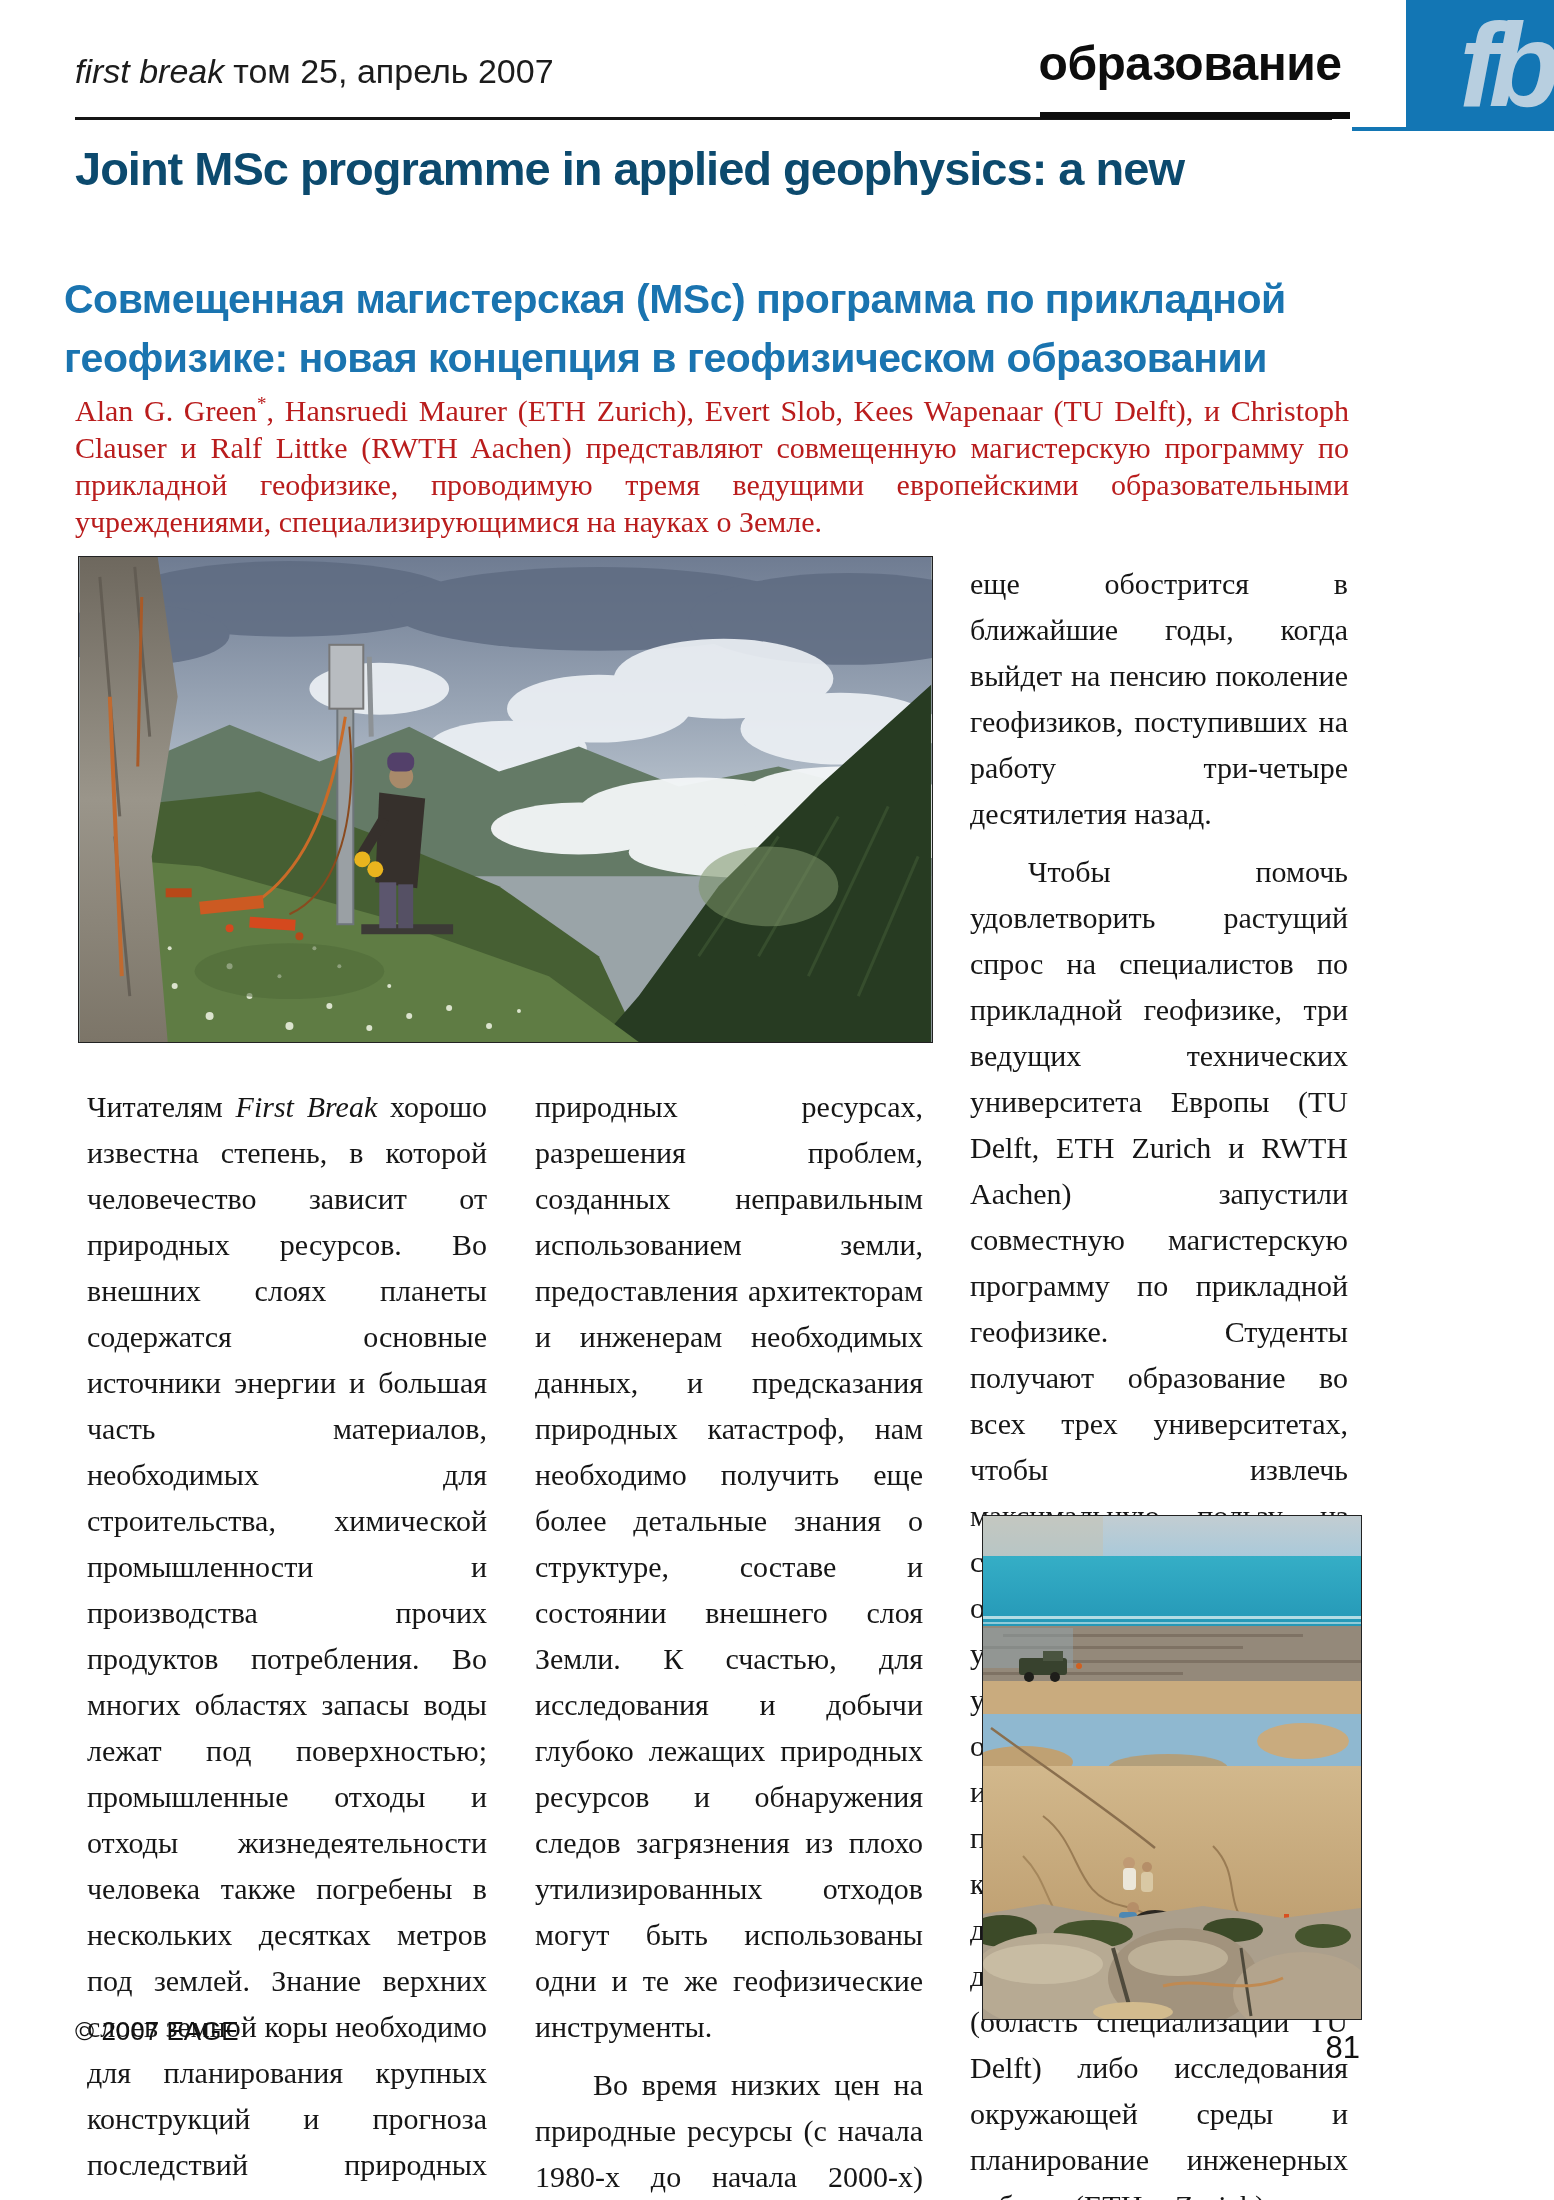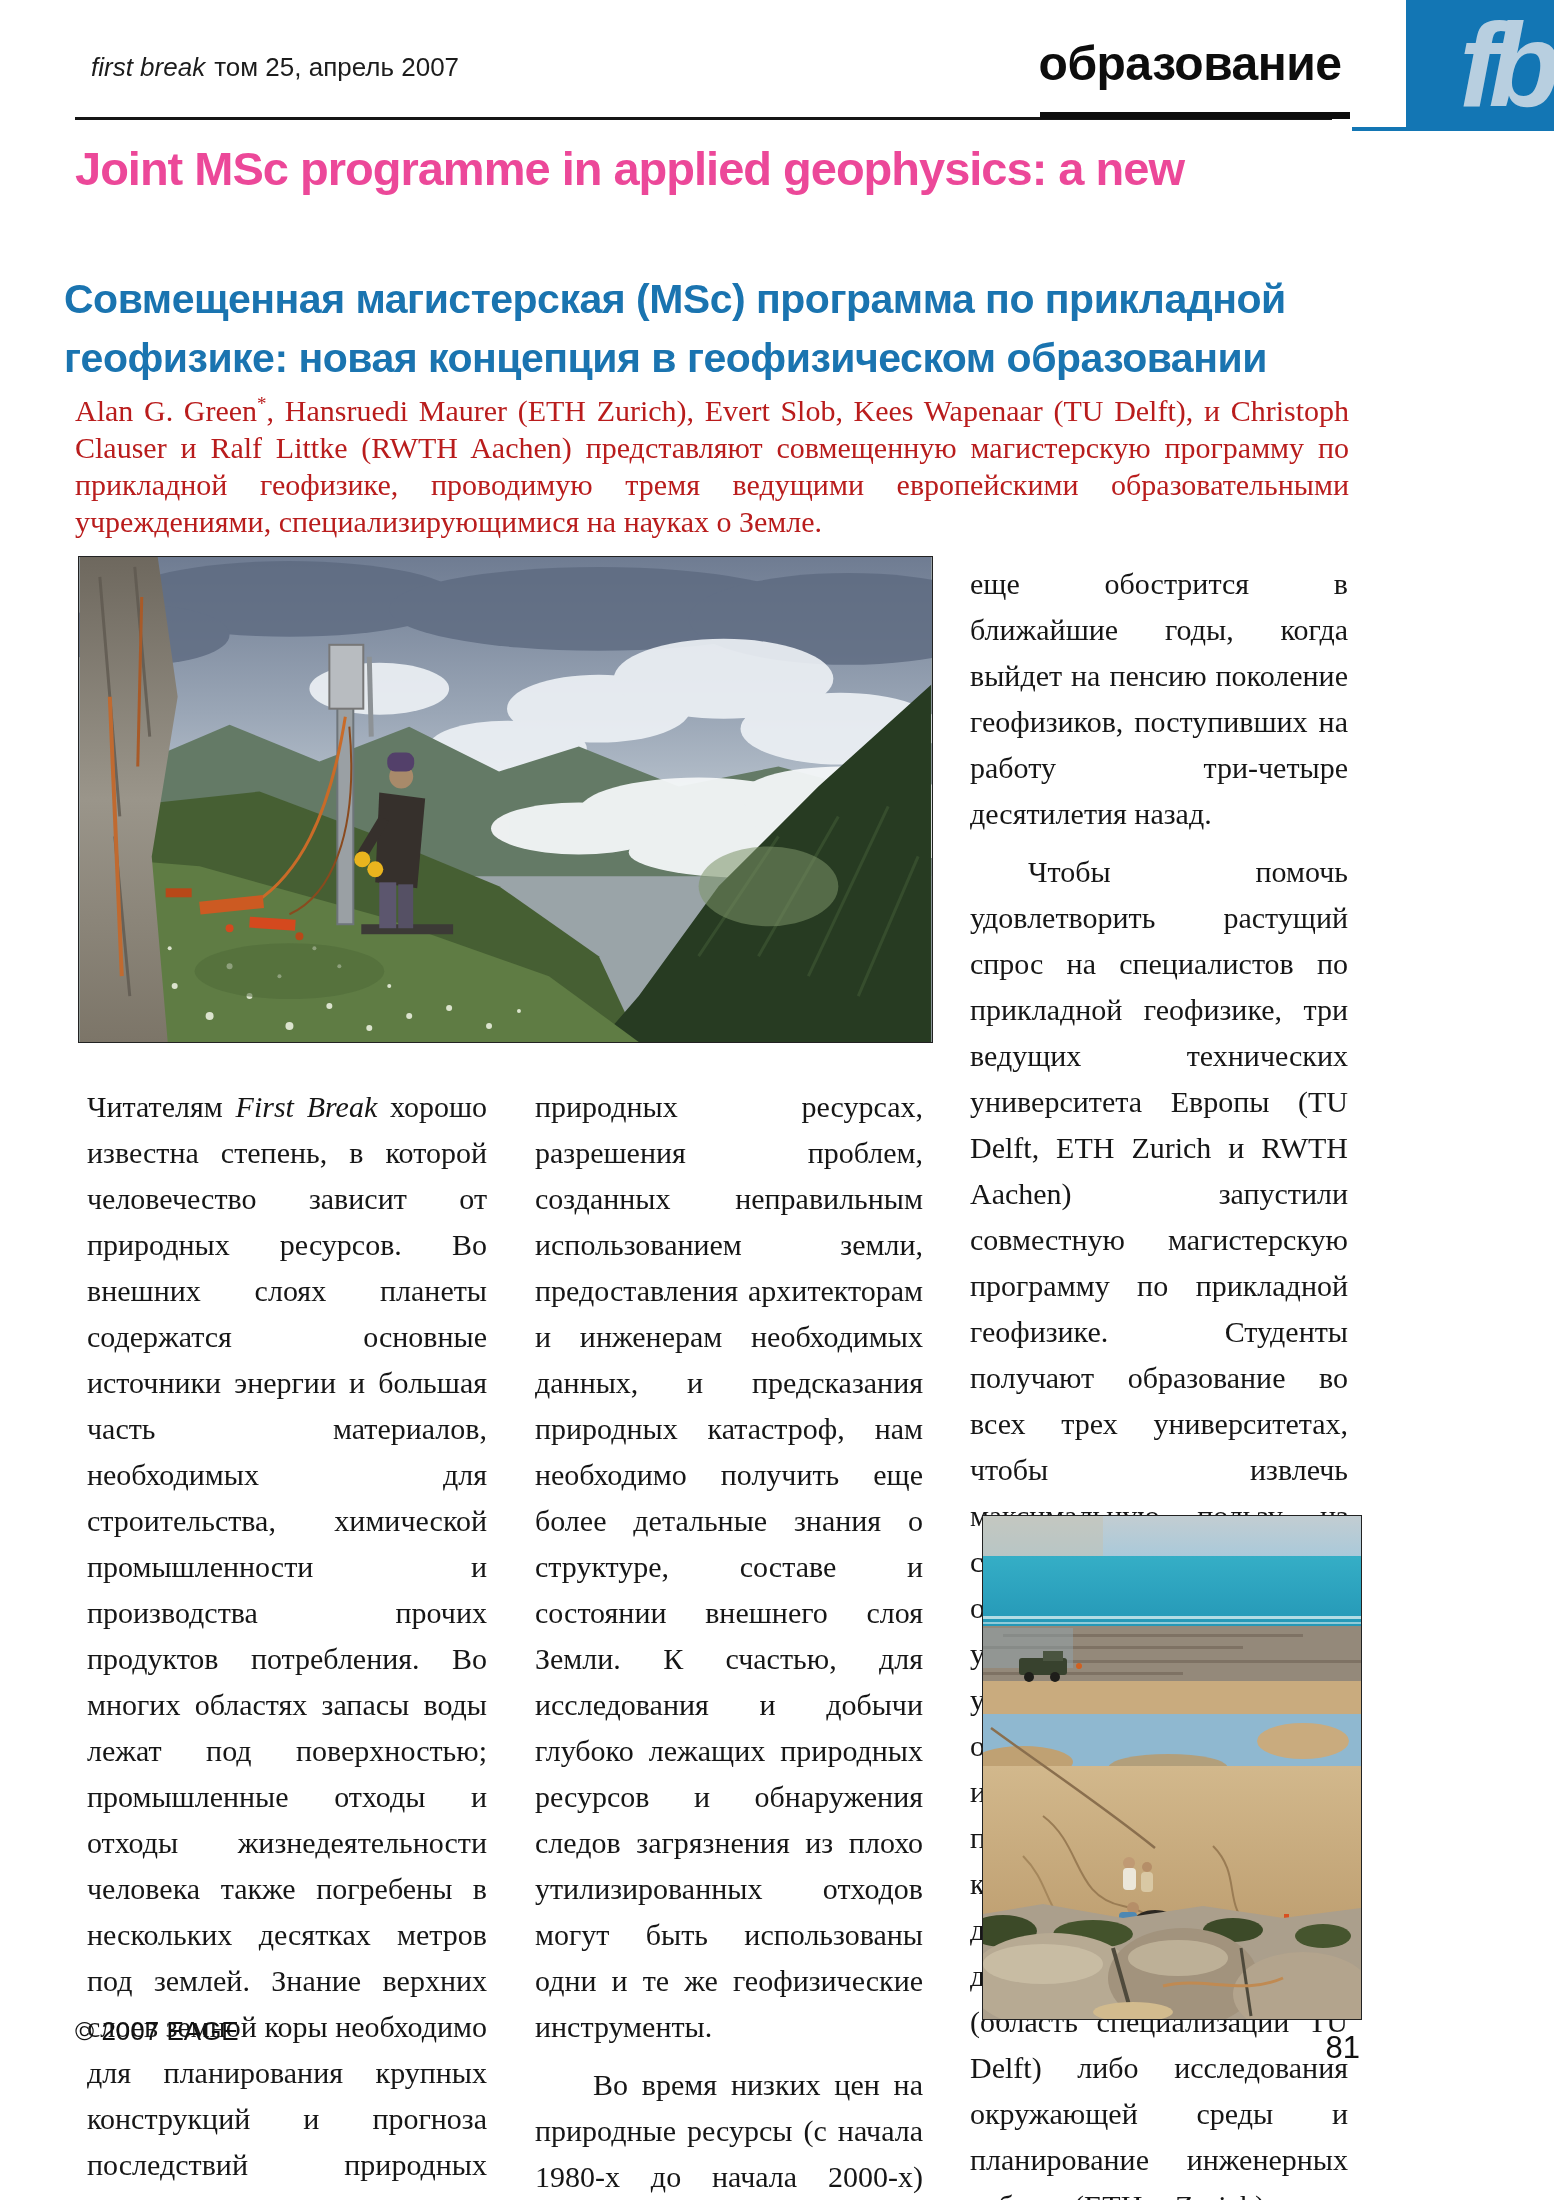"first break том 25, апрель" .journal-ref { font-size: 26px -> 34px; margin-left: 16px -> none }
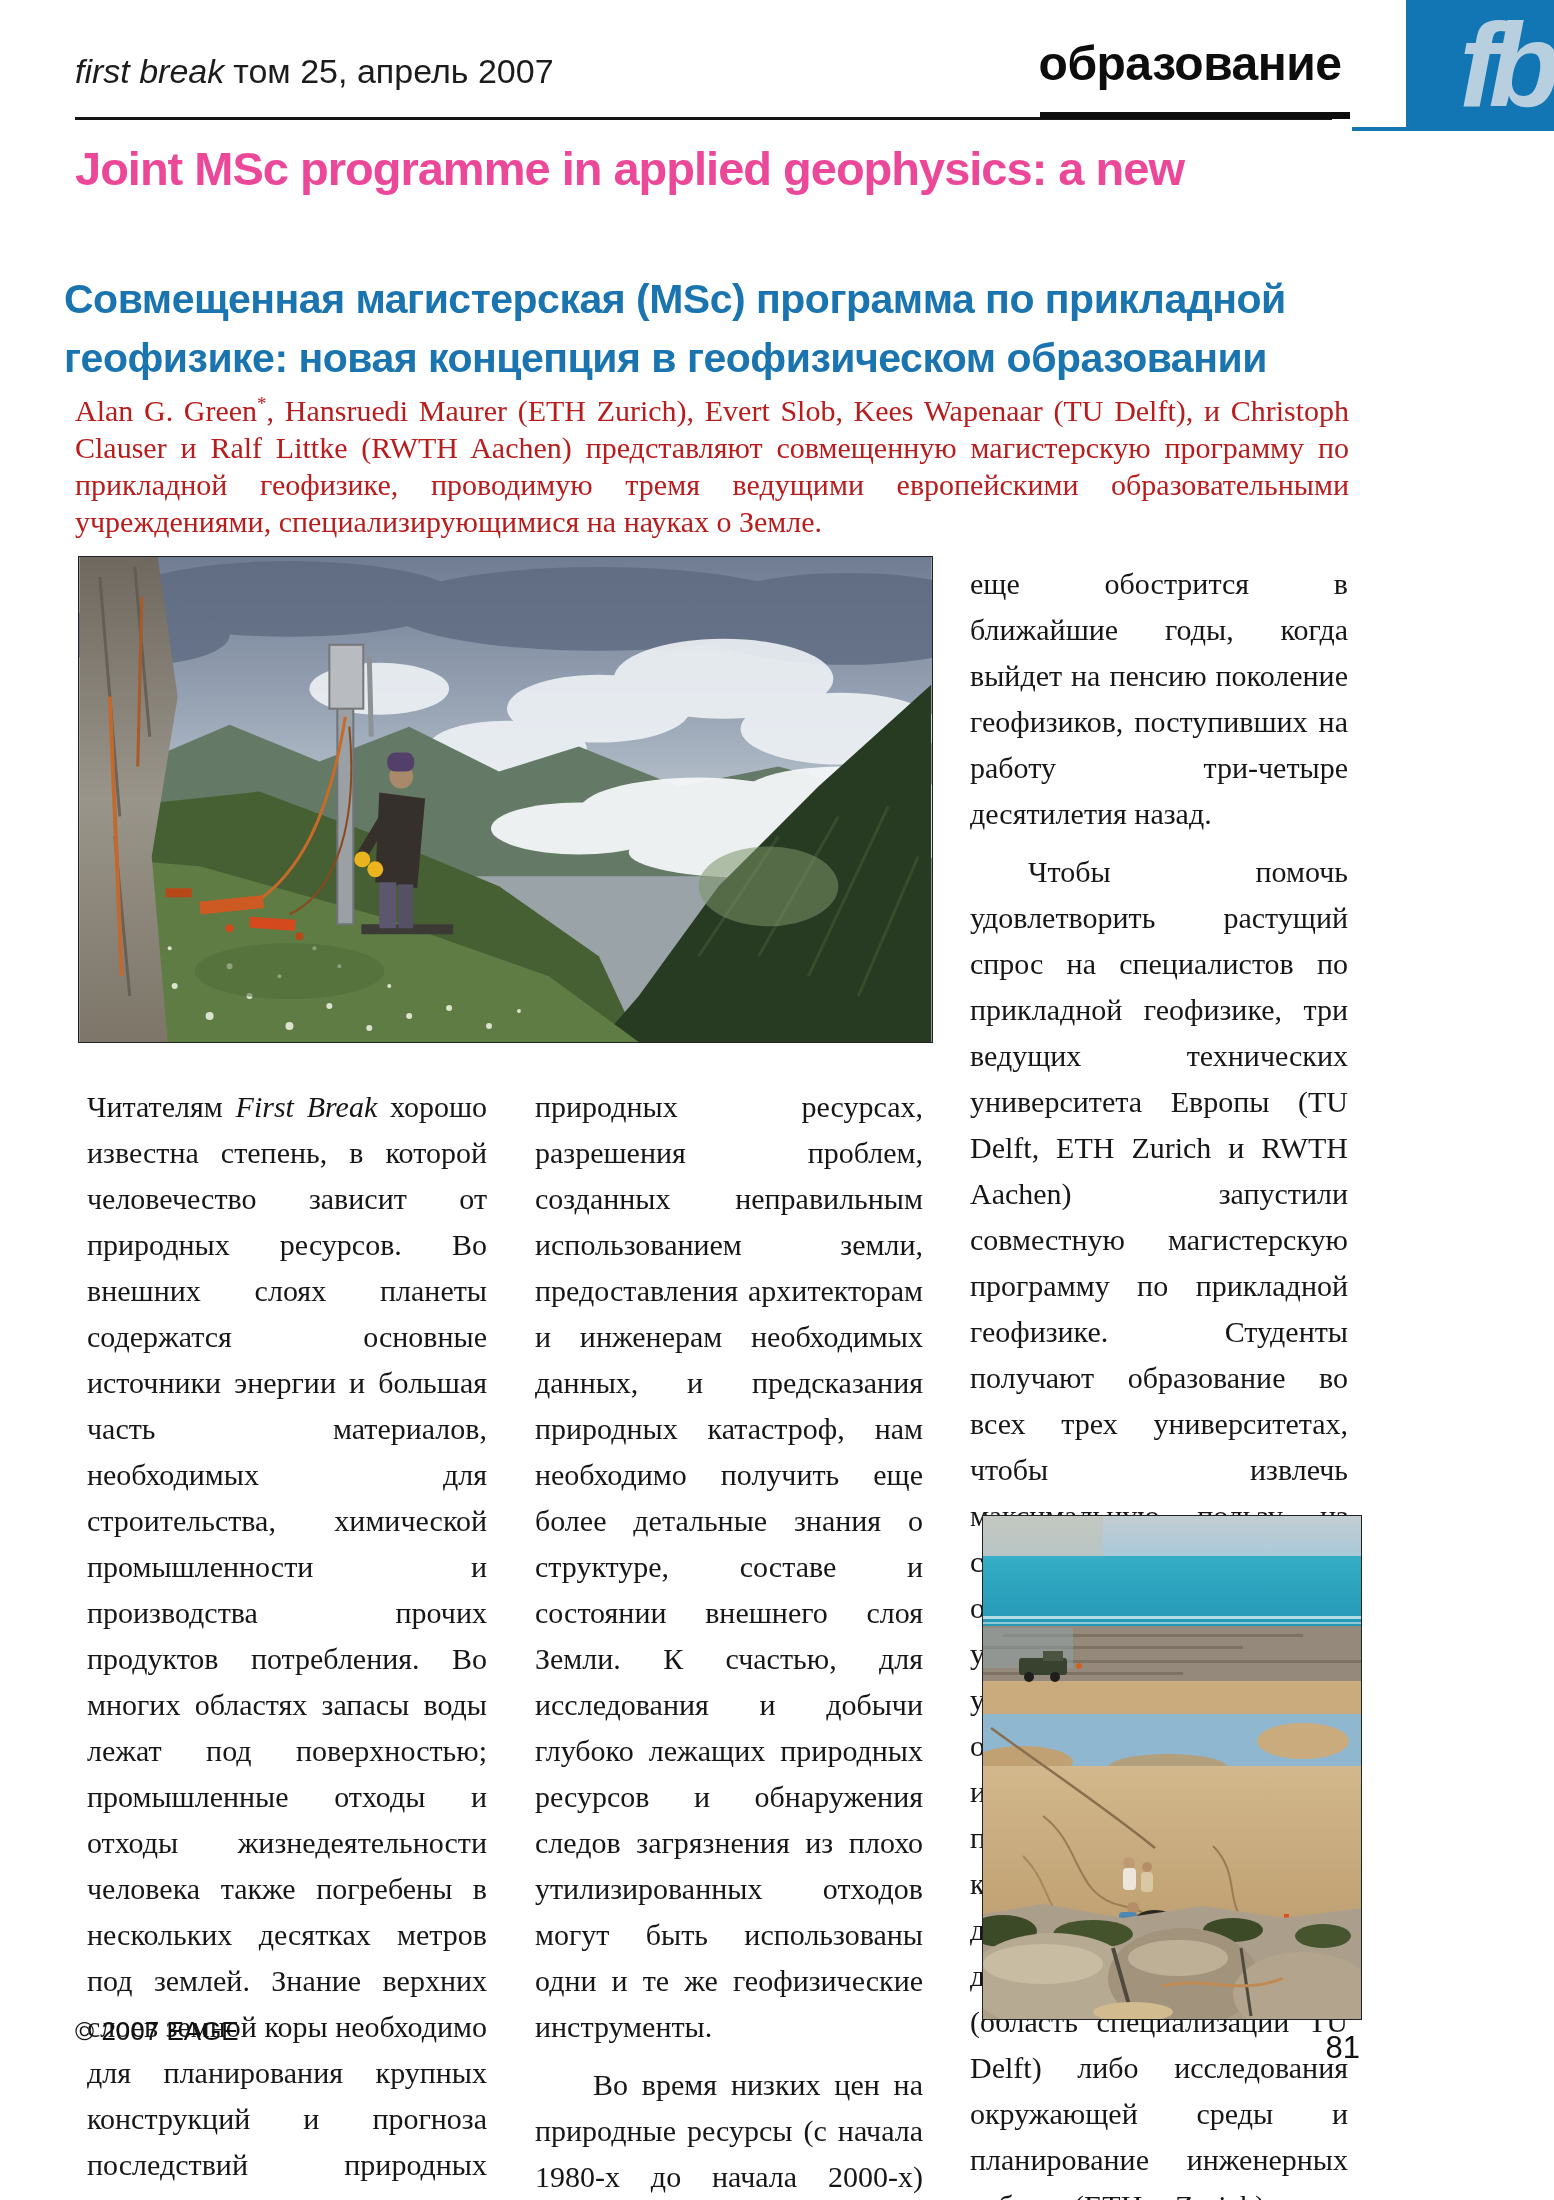"Joint MSc programme in applied" .title-en { color: #ec4899 -> #0c4a6e }
